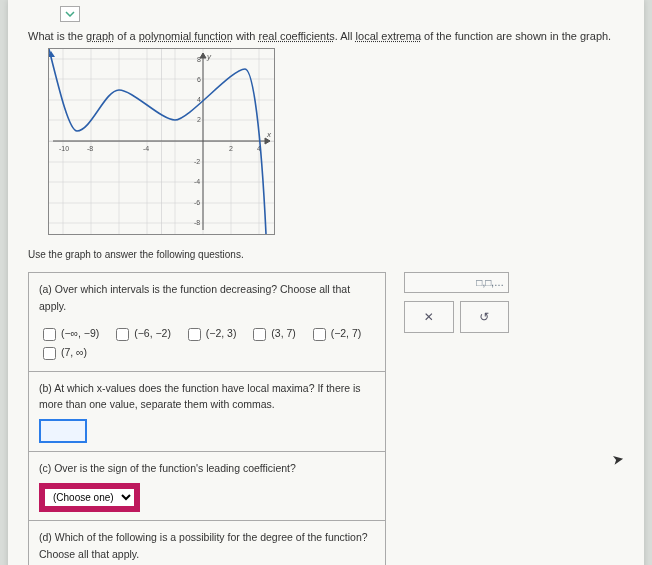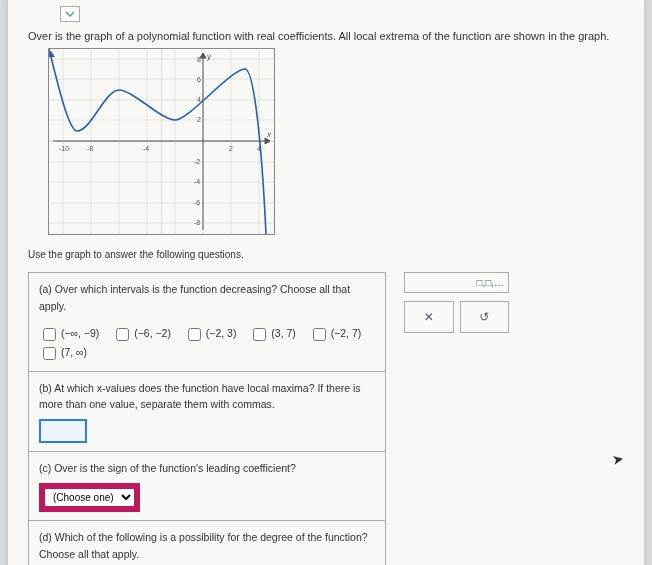"Over is the" span { text: Over -> What }
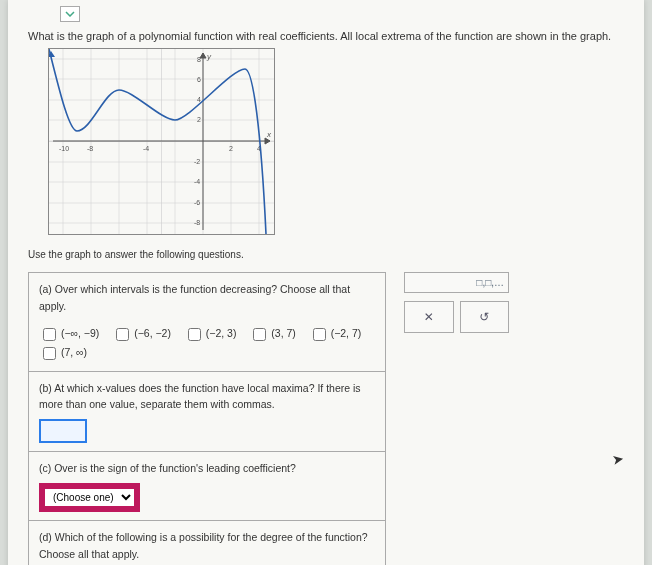"graph" .u { text-decoration: none -> underline }
